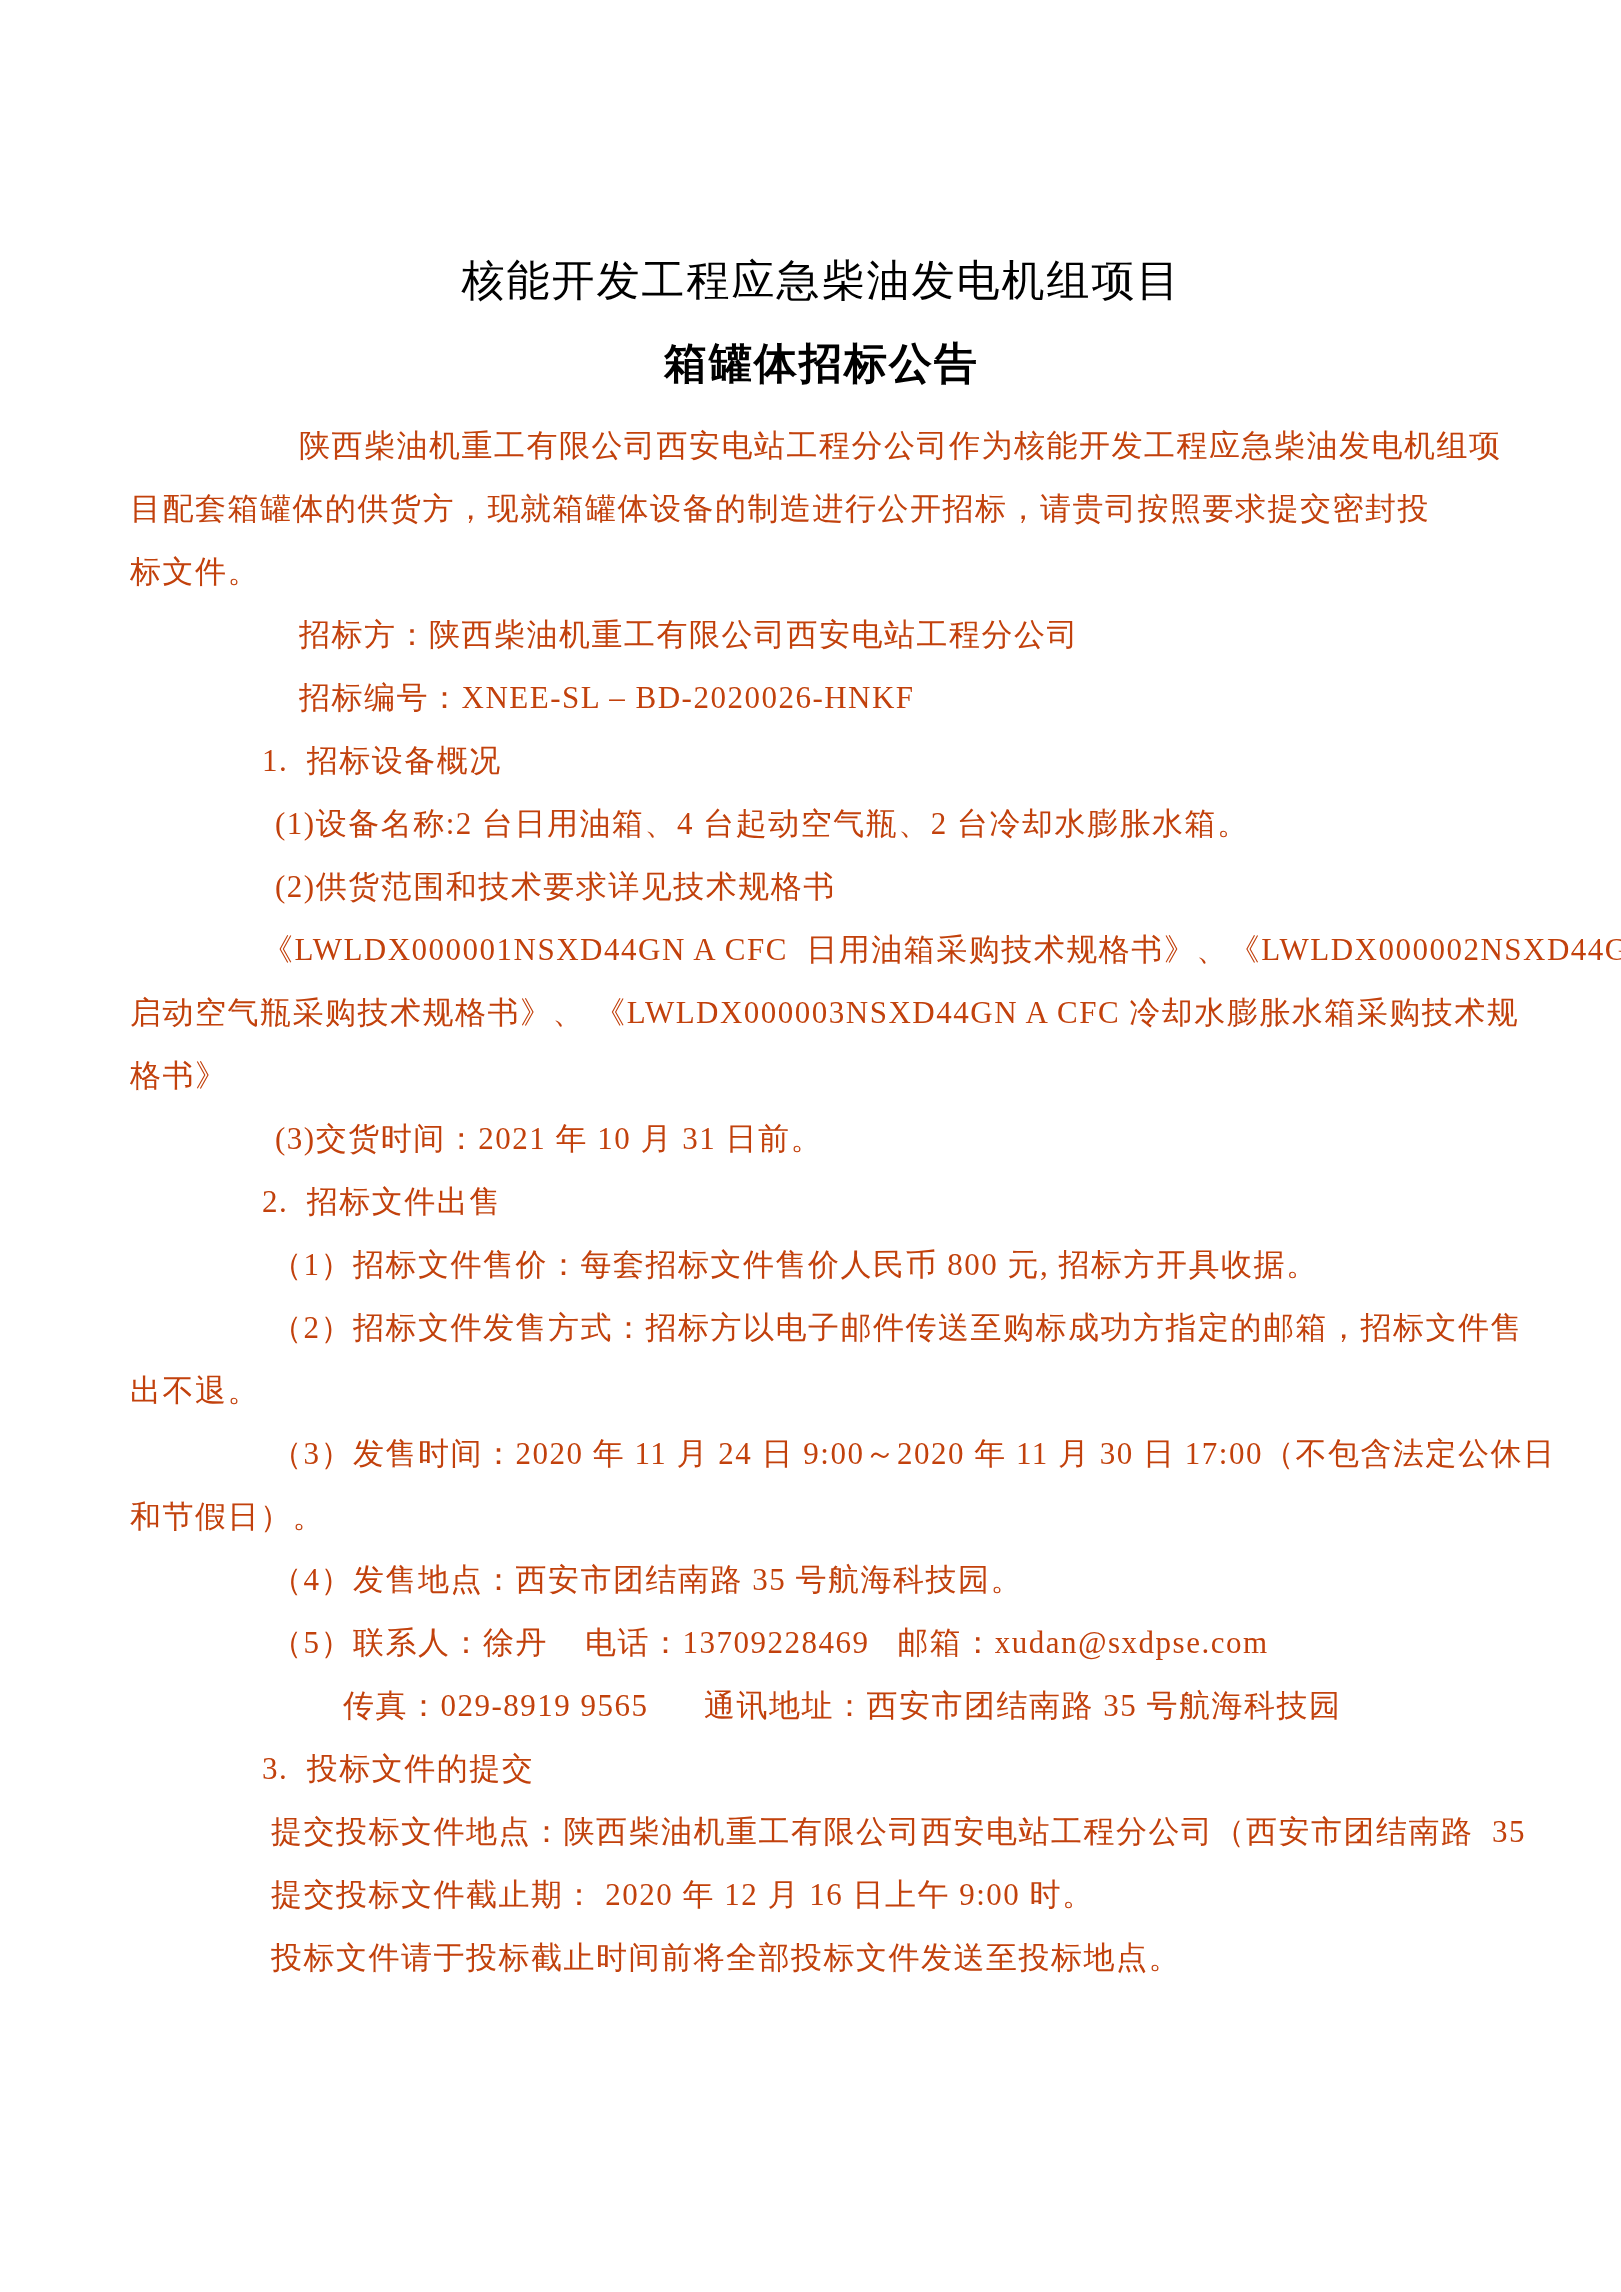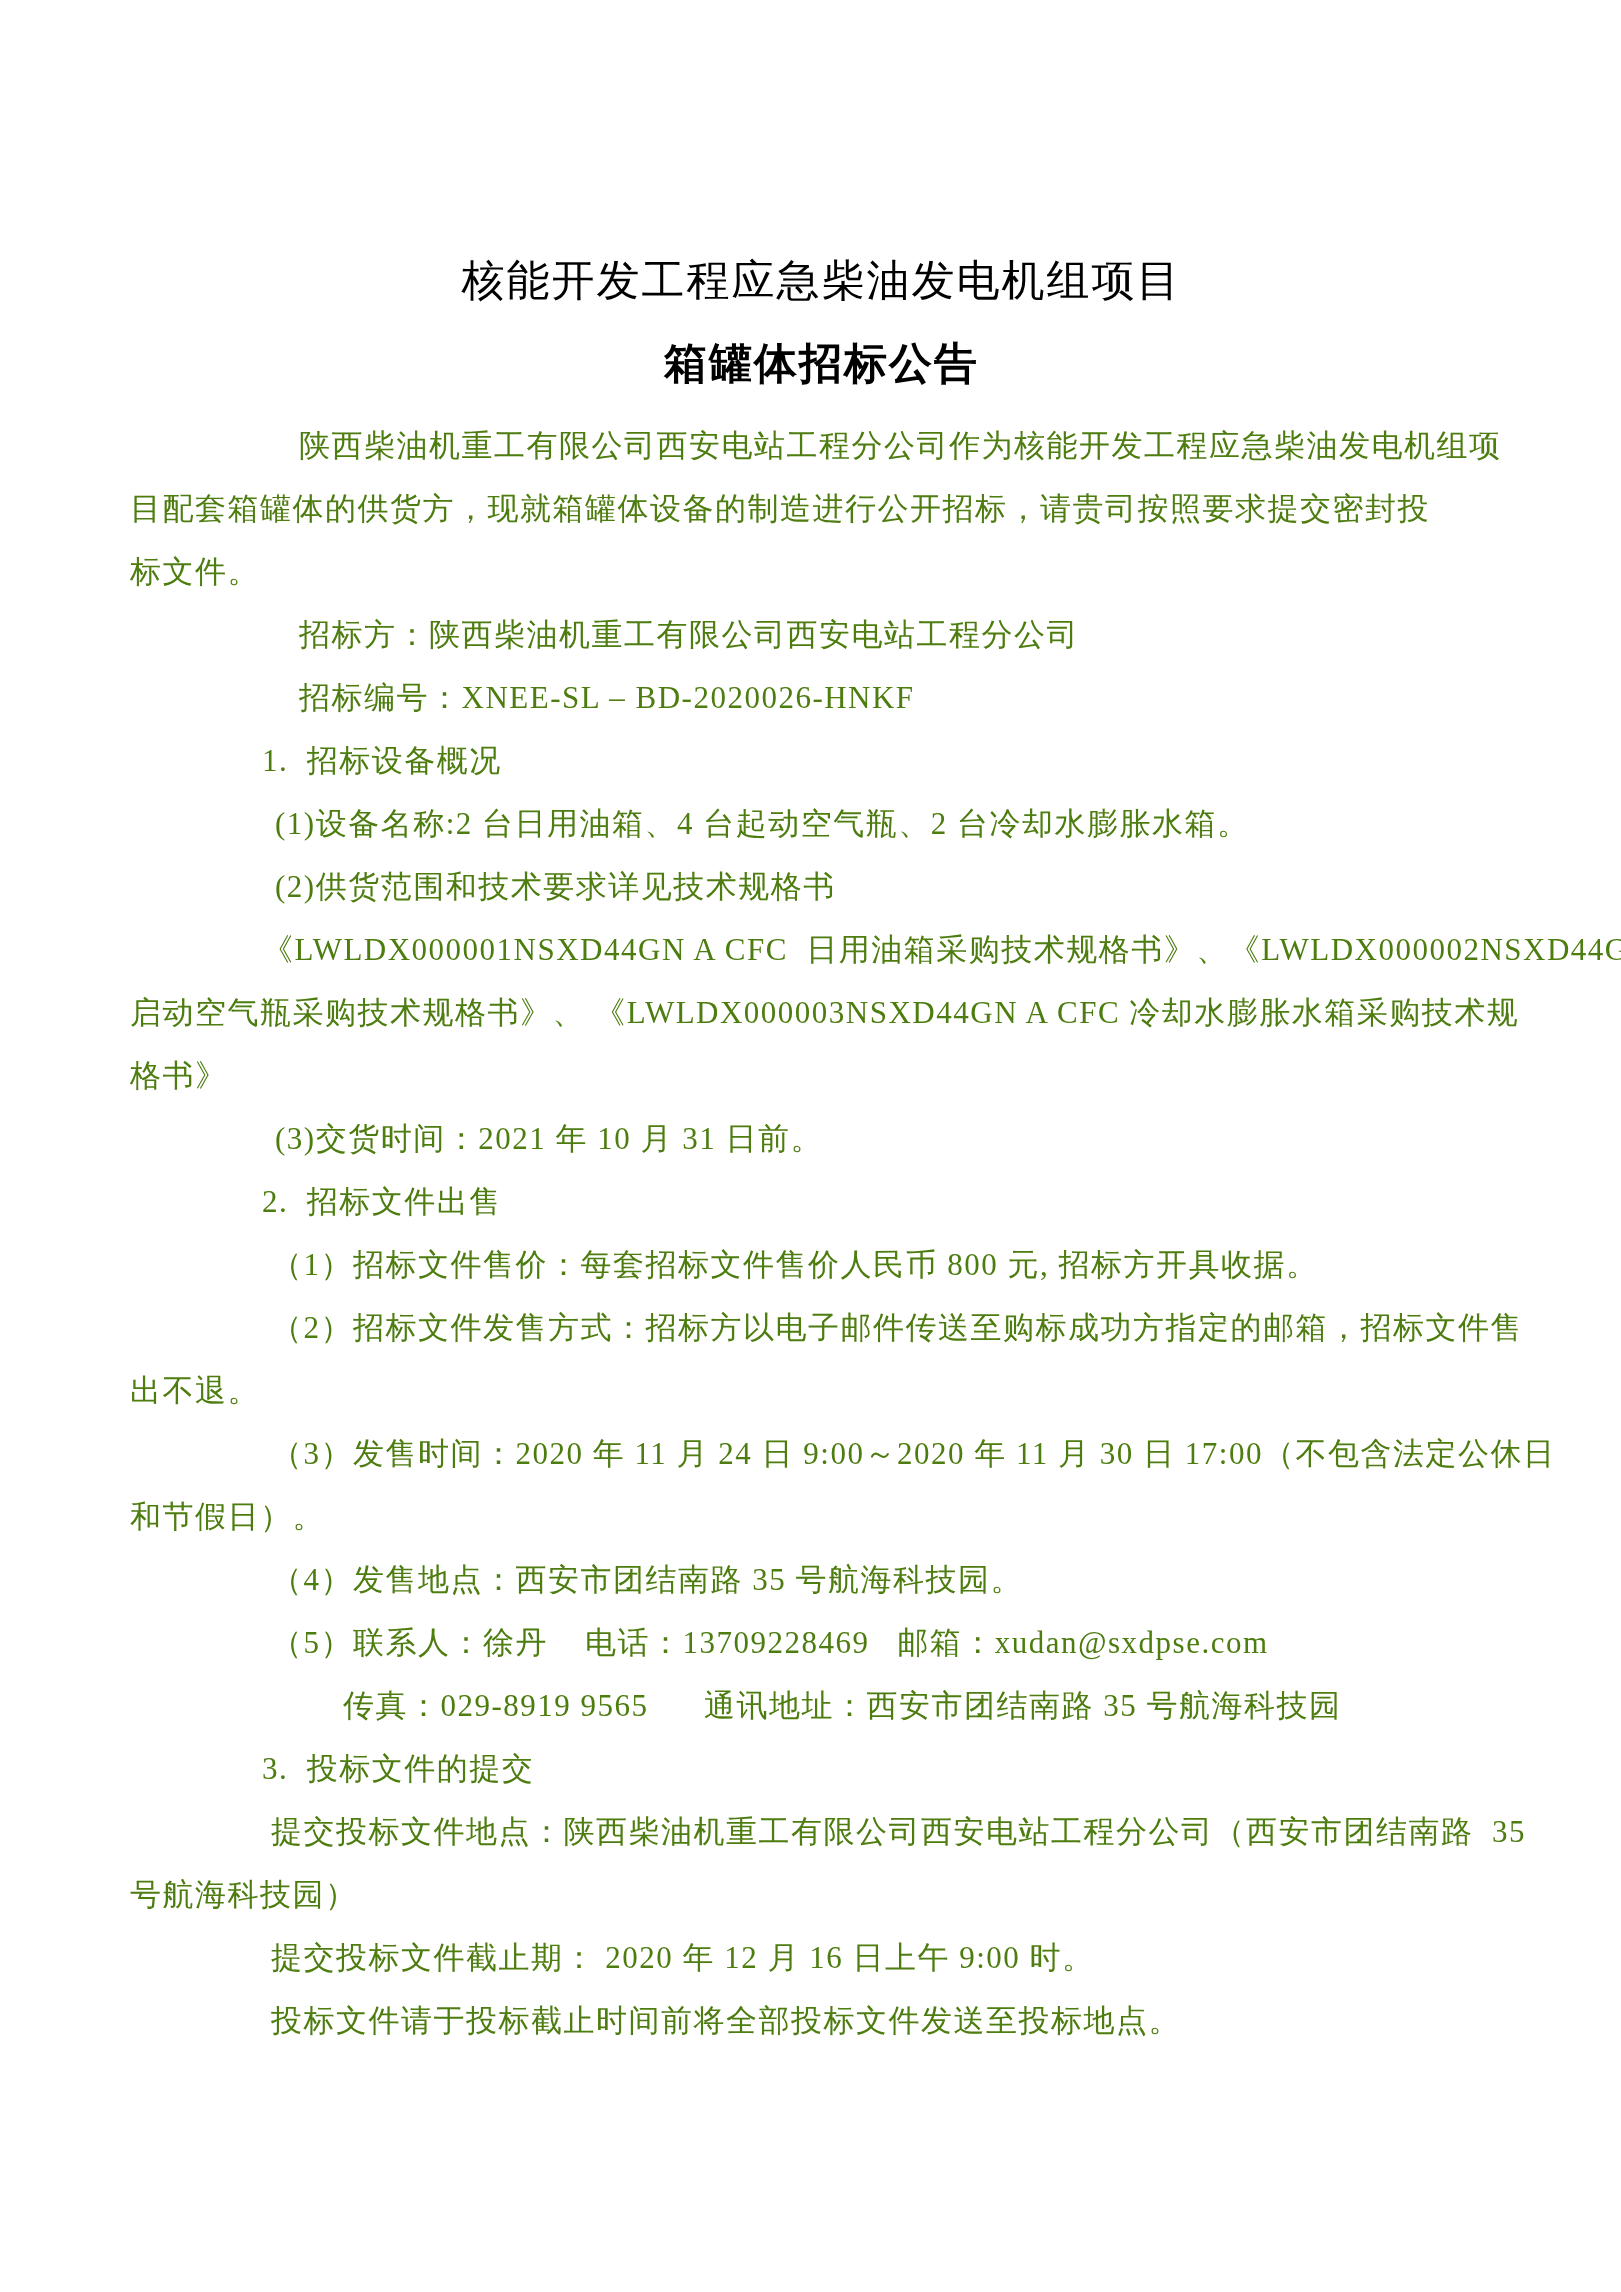"陕西柴油机重工有限公司西安电站工程分公司作为核能开发工程应急柴油发电机组项" .line { color: #4d7c0f -> #c2410c }
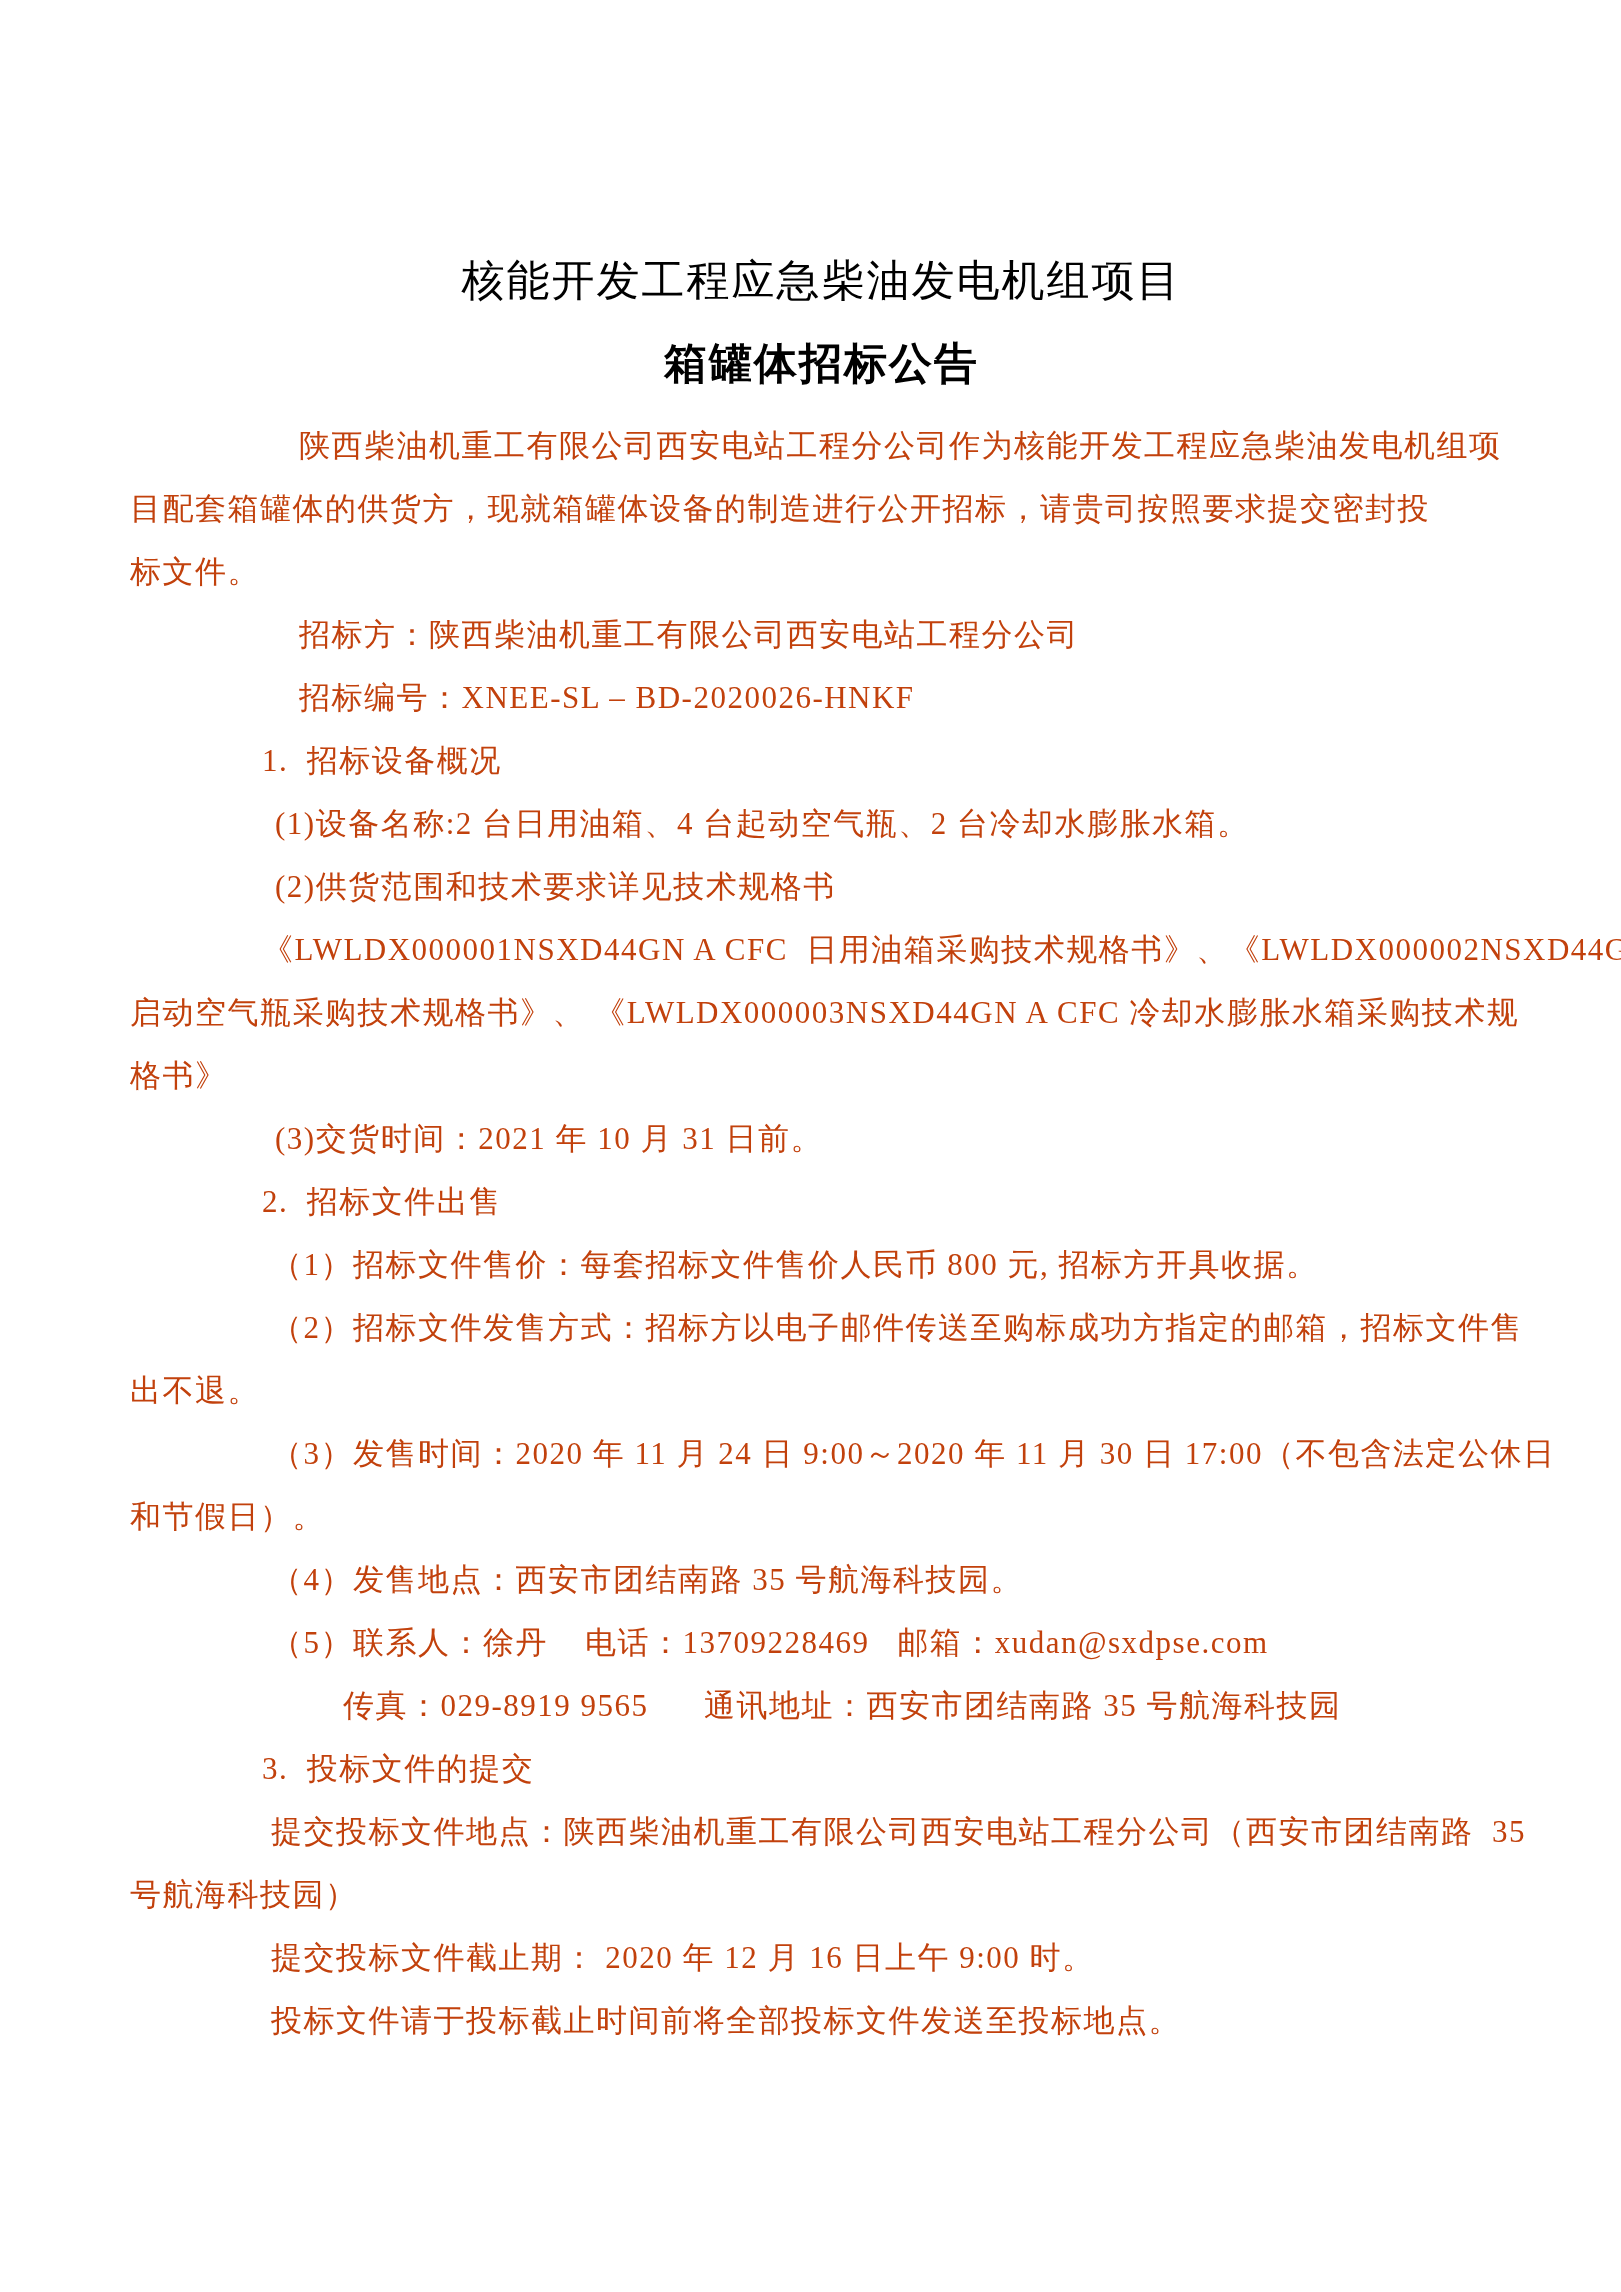"号航海科技园）" div.line { html: <div>号航海科技园）</div> -> none }
